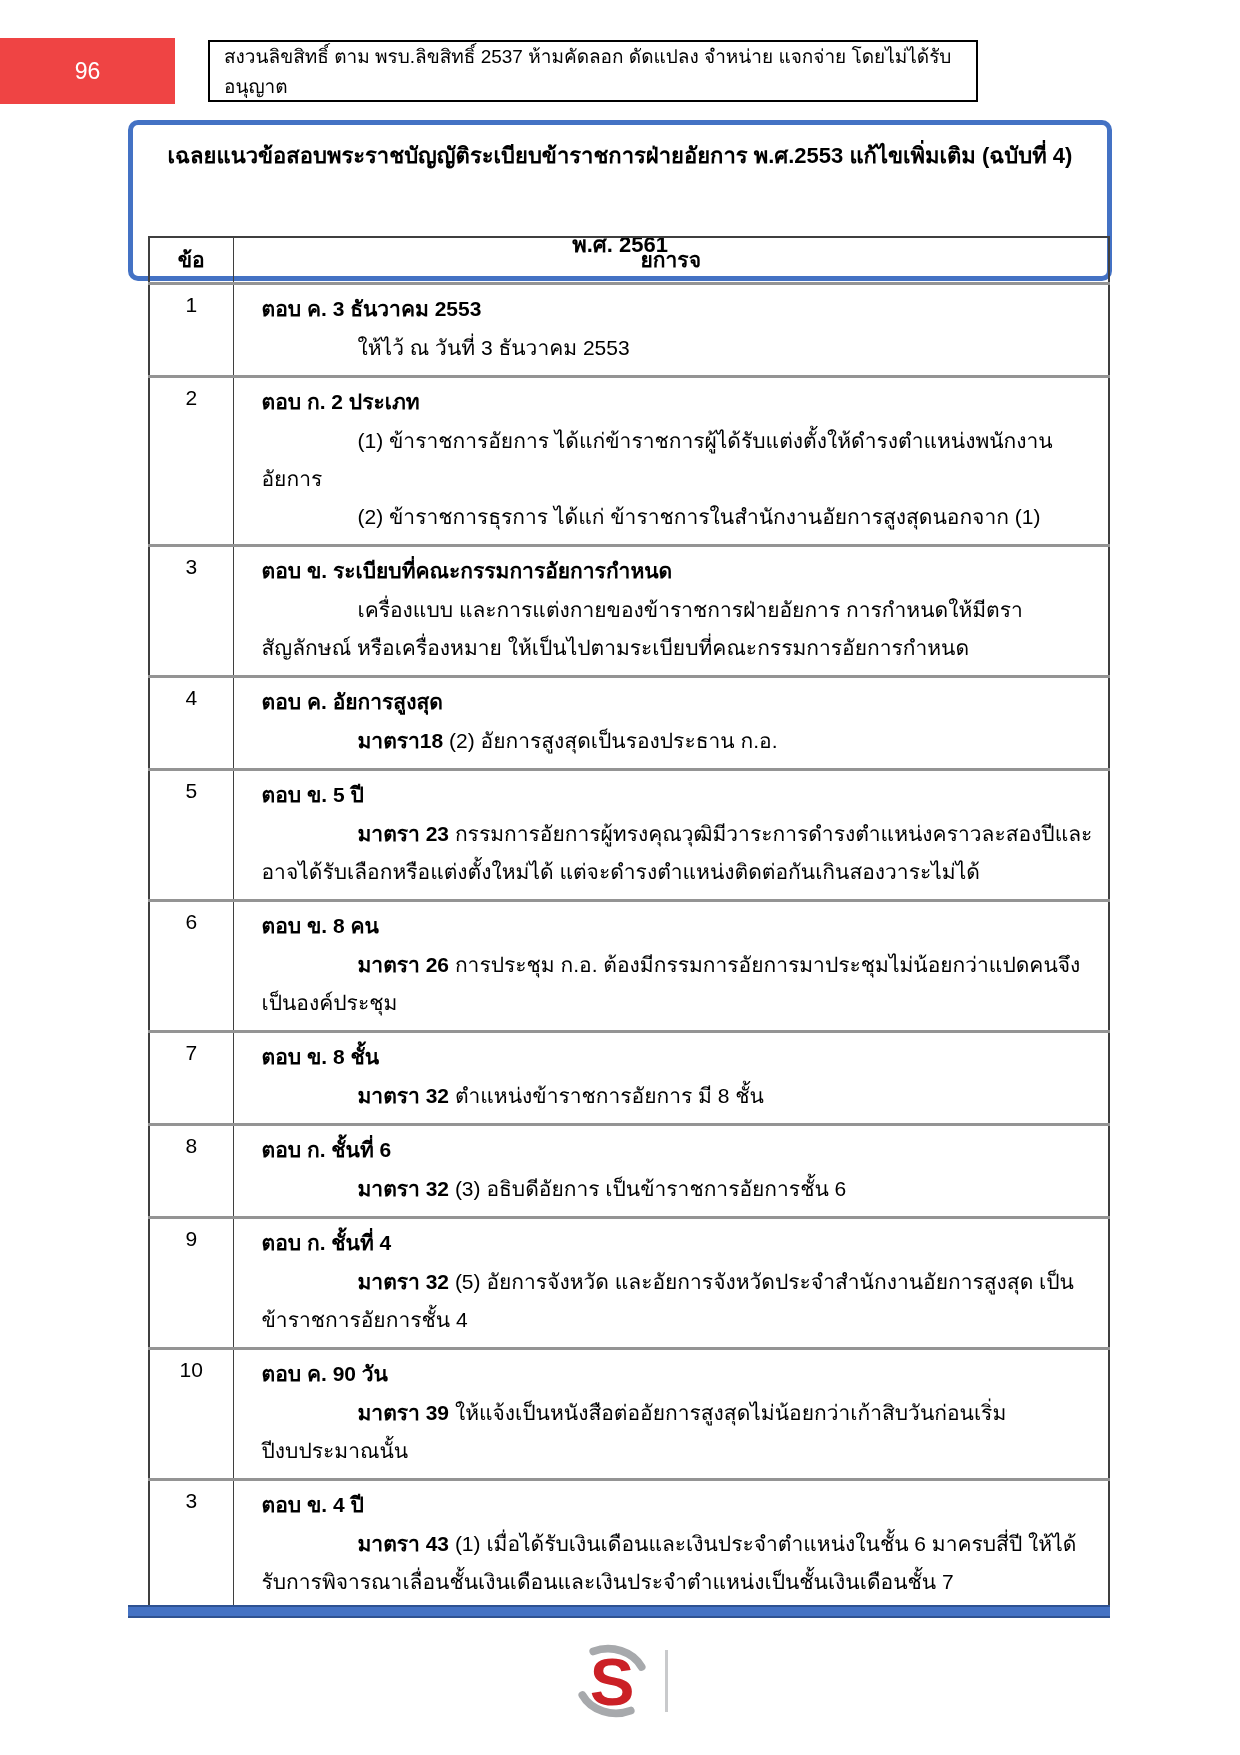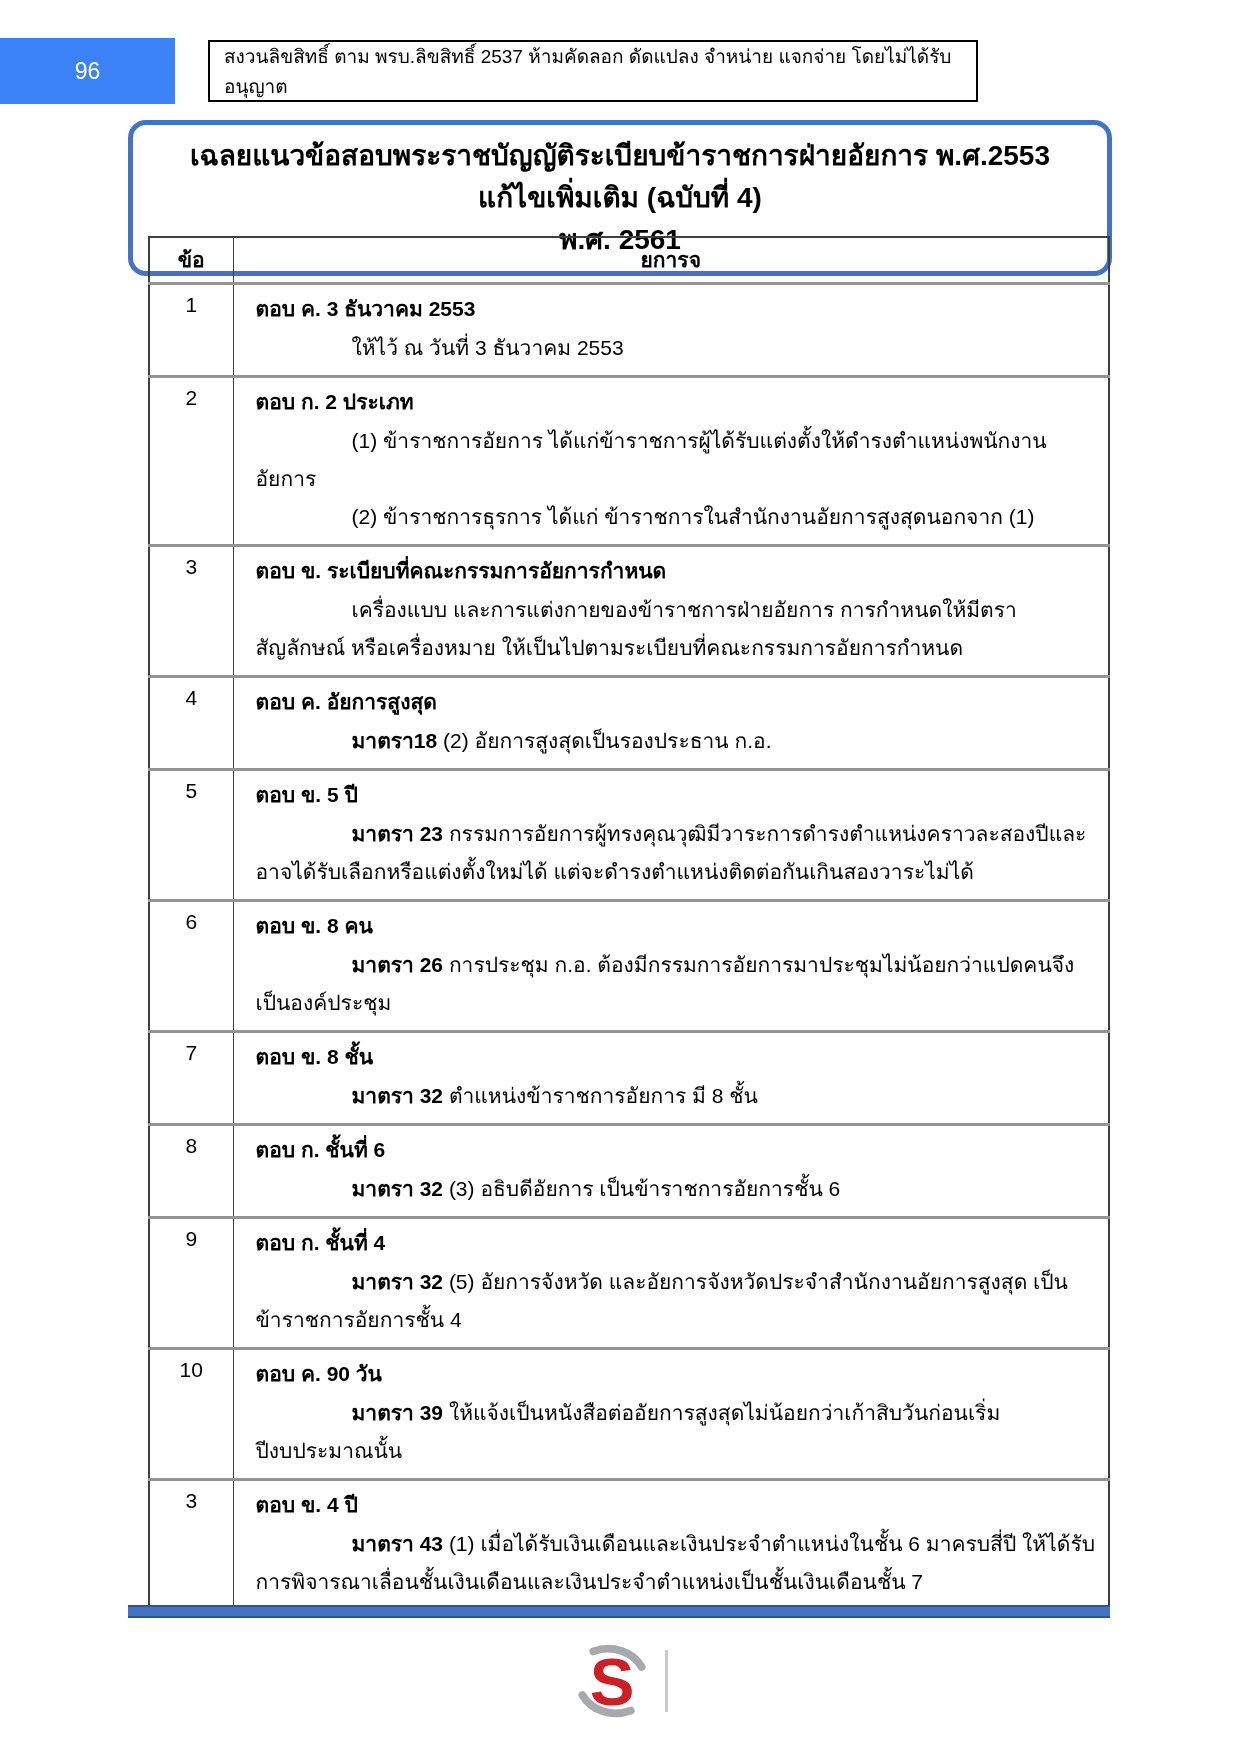"96" .page-num-box { background: #3b82f6 -> #ef4444 }
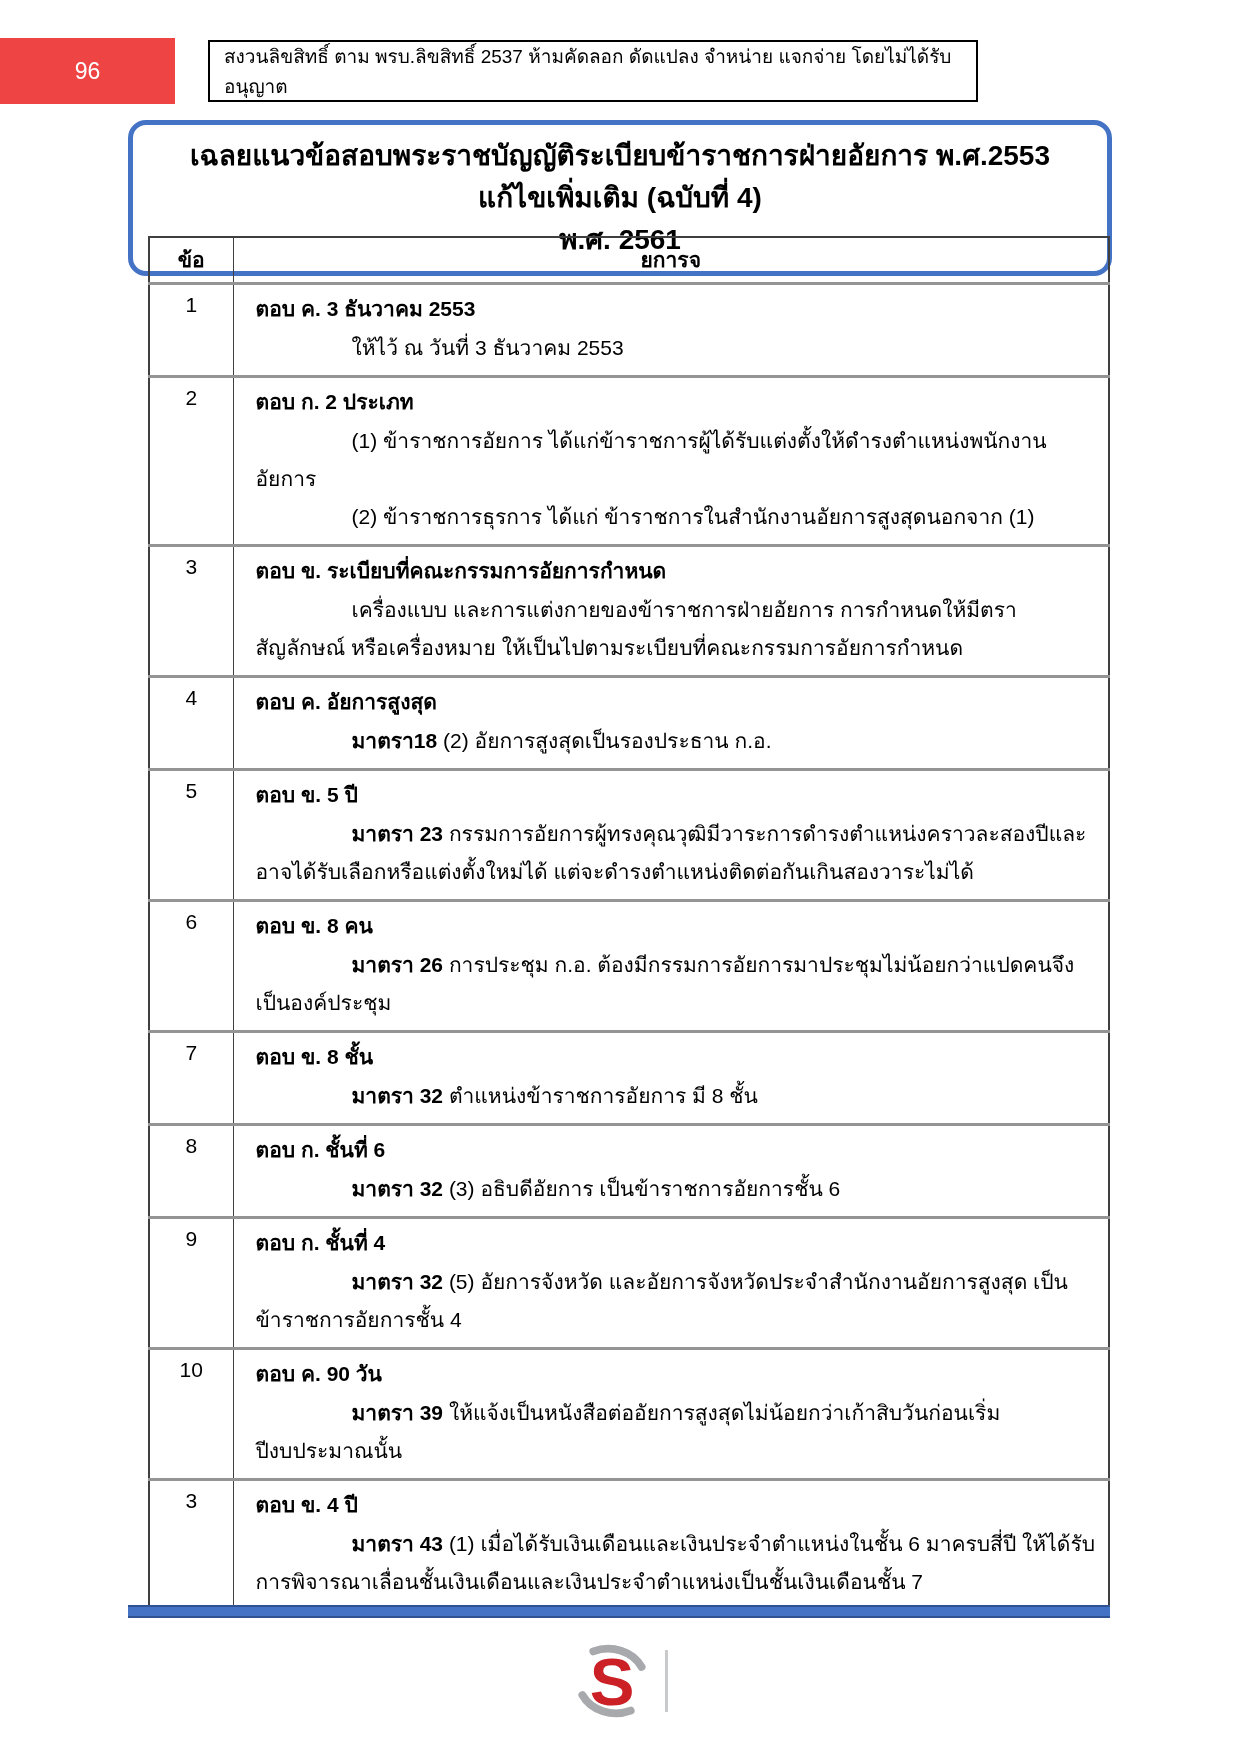"เฉลยแนวข้อสอบพระราชบัญญัติระเบียบข้าราชก" .title-box { border-radius: 18px -> 10px; font-size: 28px -> 22px; gap: none -> 47px }
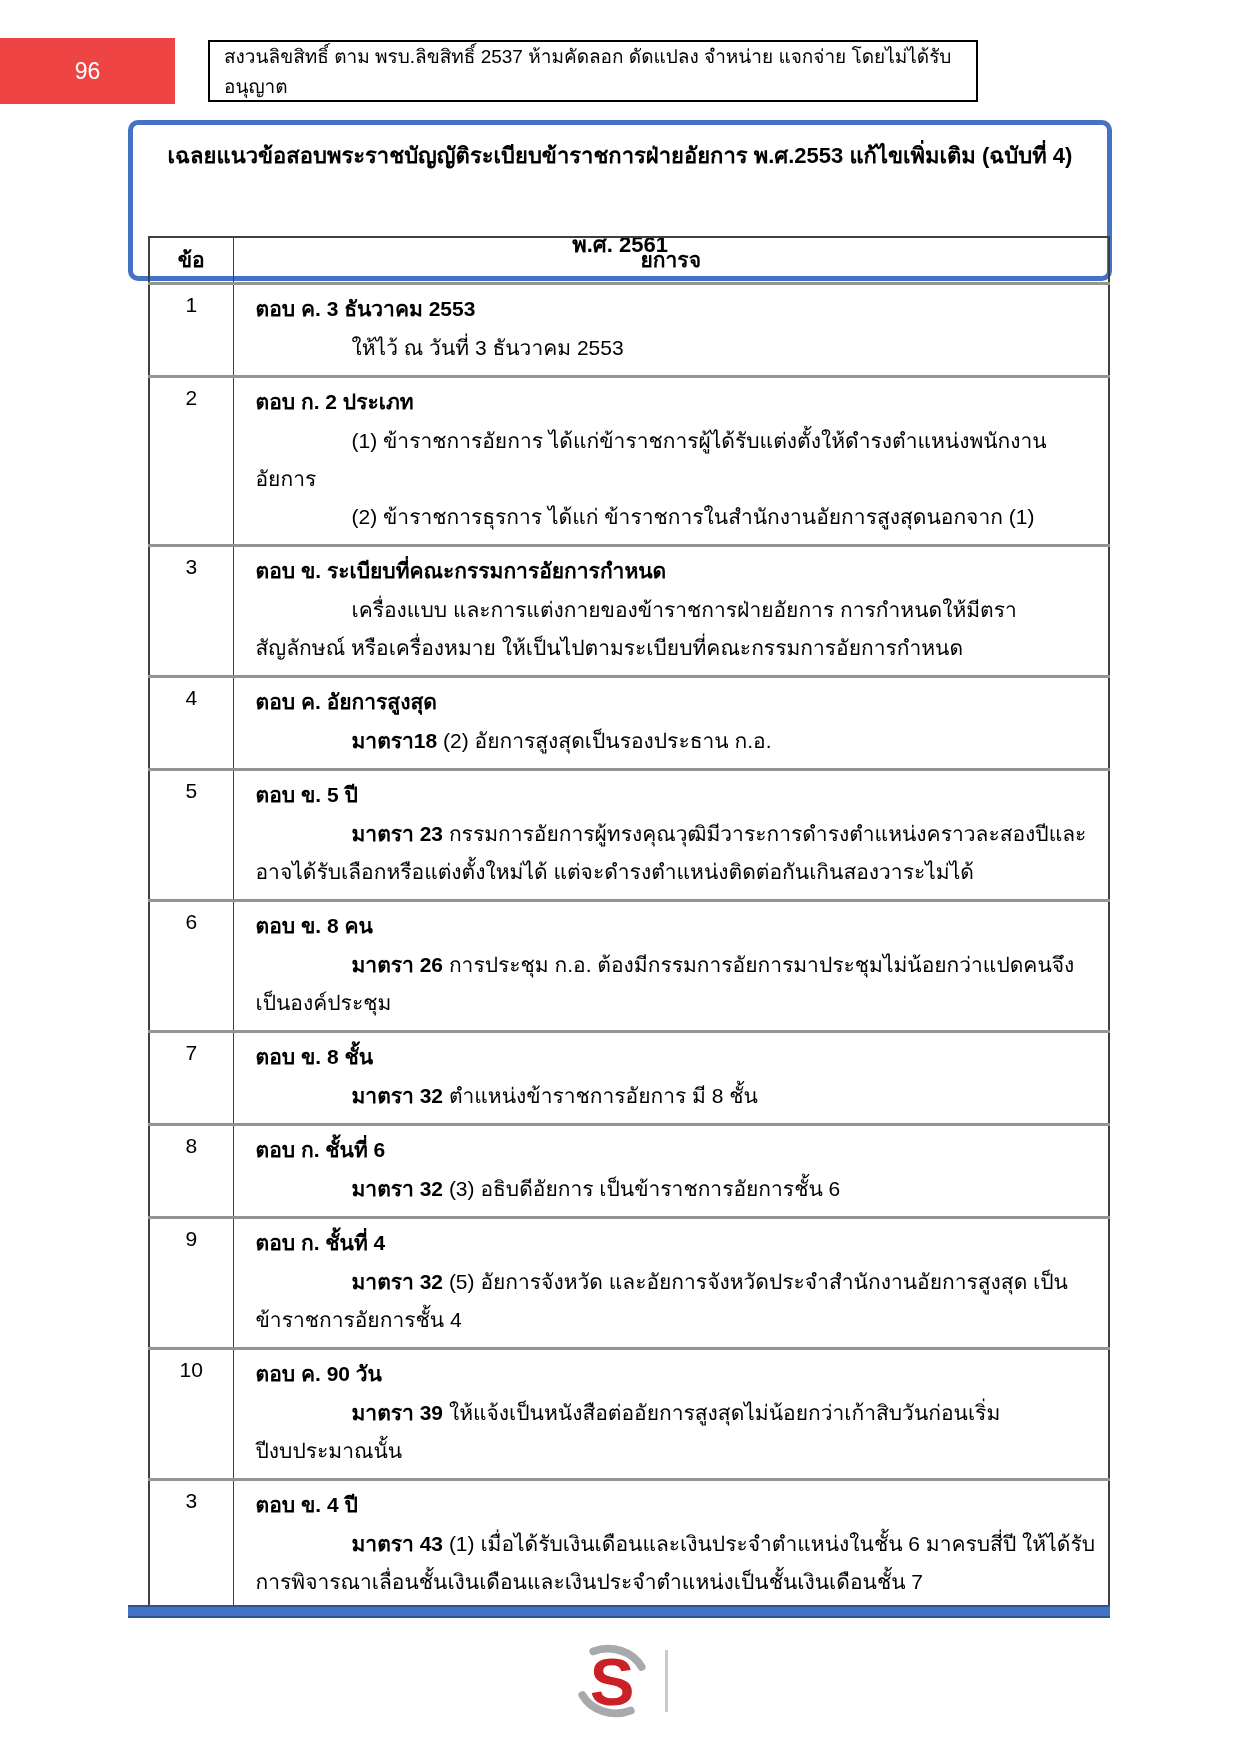"ตอบ ค. 3 ธันวาคม 2553" .answer-table td.ans { padding: 4px 12px 8px 22px -> 4px 12px 8px 28px }
